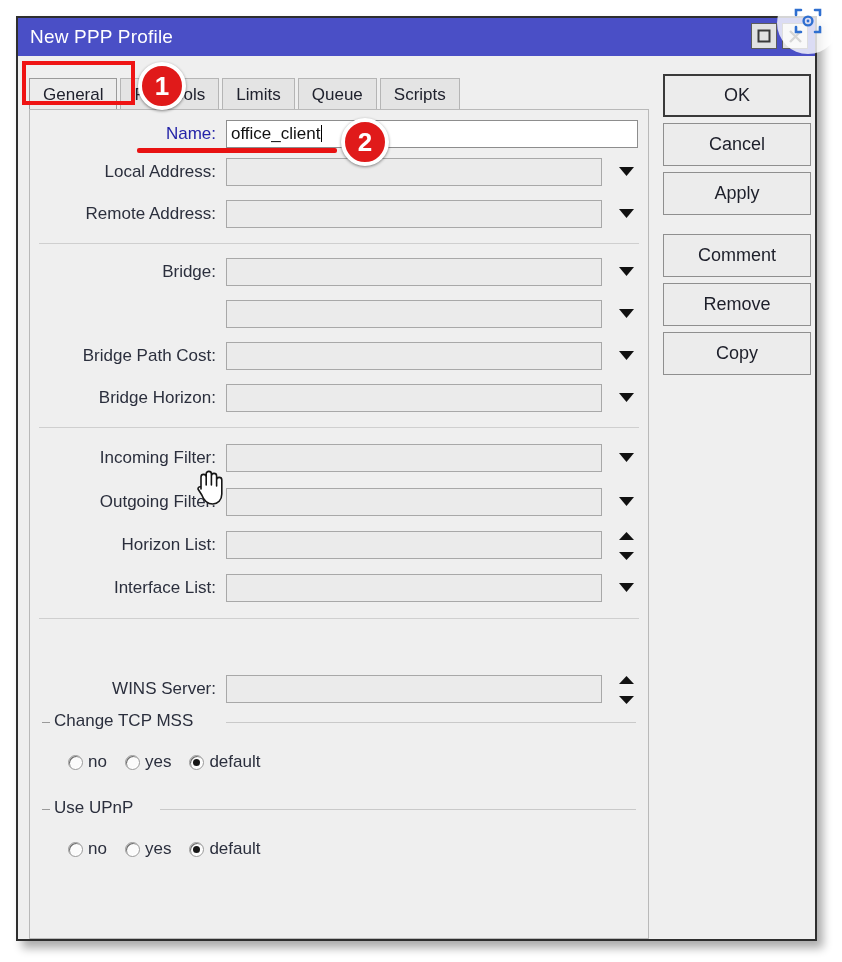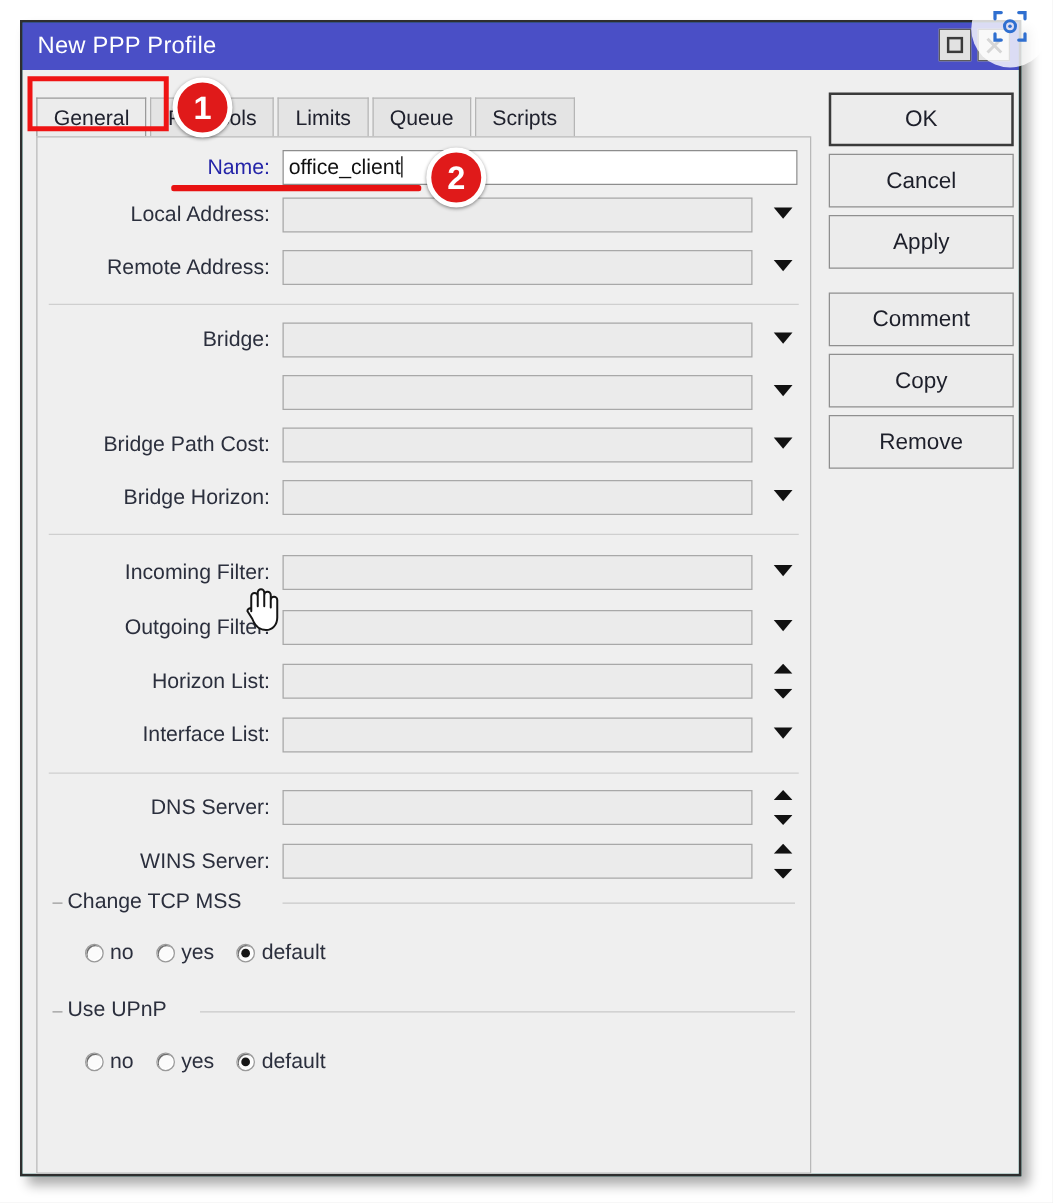"New PPP Profile" .window { background: #0f766e -> #eab308 }
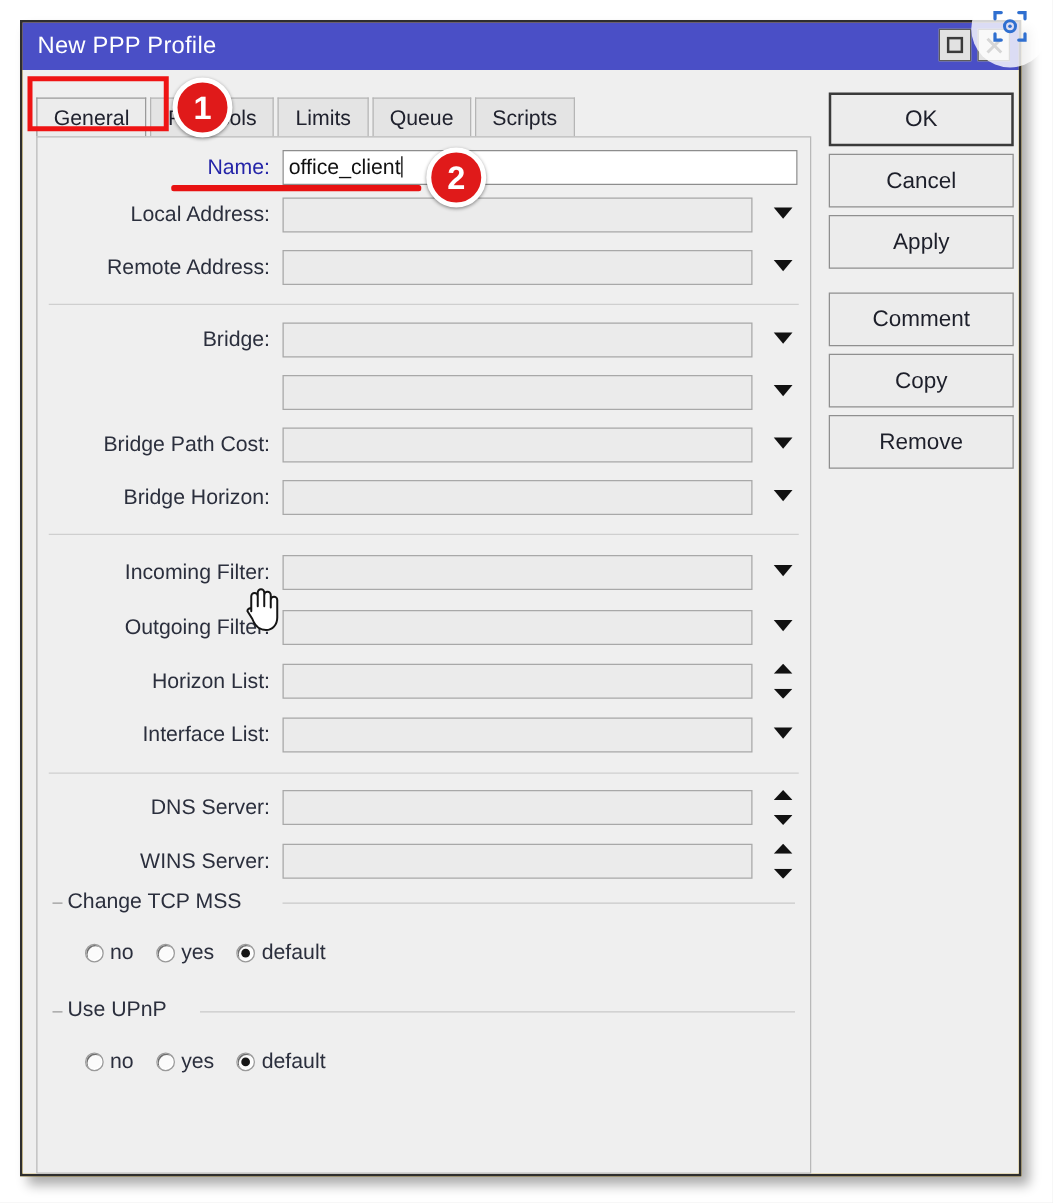"Copy" div.btn { order: before "Remove" -> after "Remove" }
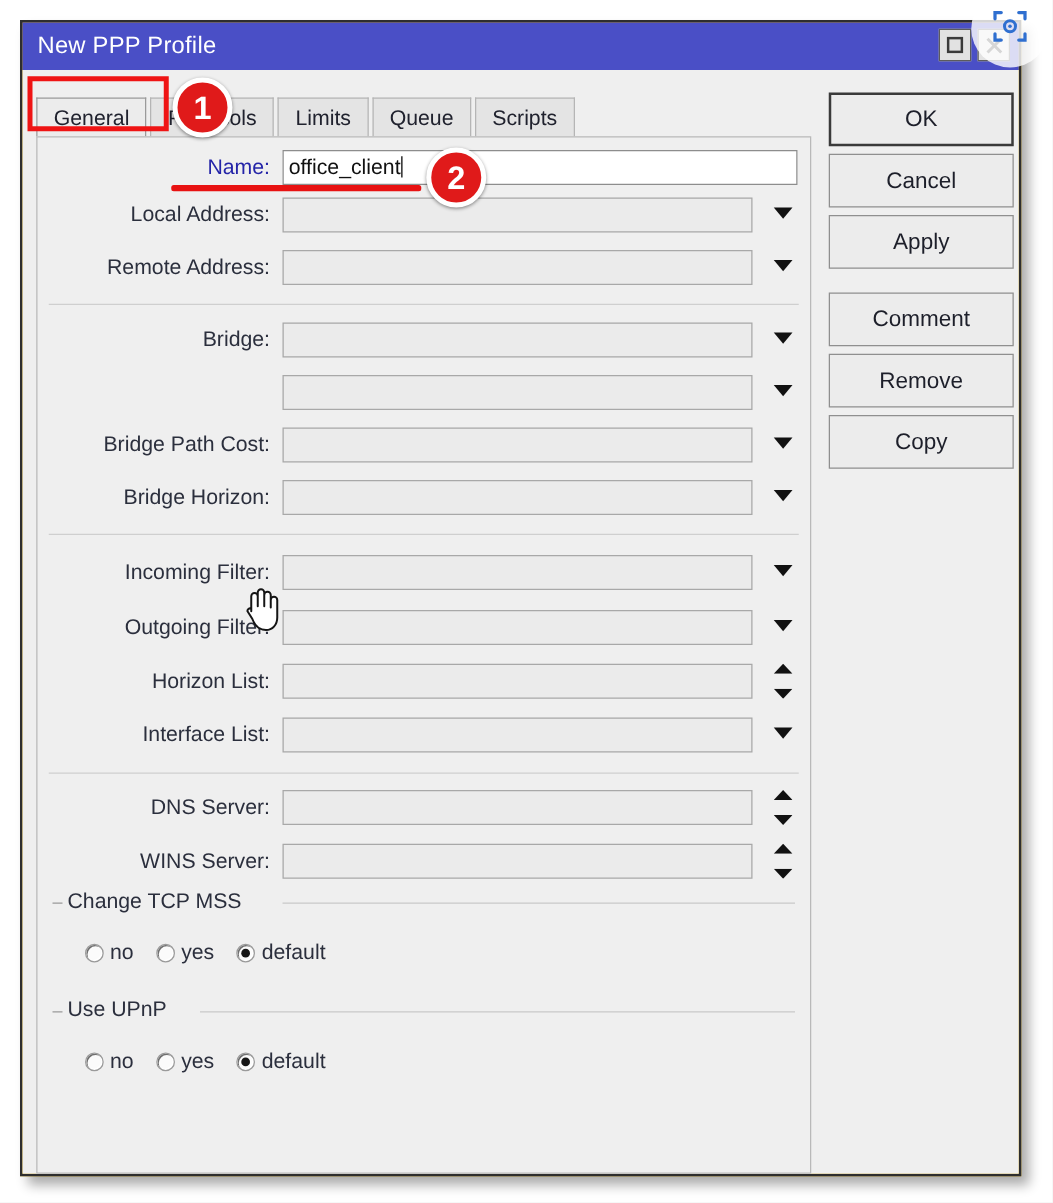"DNS Server:" div.row { html: <div> <div> <span>DNS Server:</span> </div> <div><span></span></div> <div> <span><svg> <path></path> </svg></span> <span><svg> <path></path> </svg></span> </div> </div> -> none }
